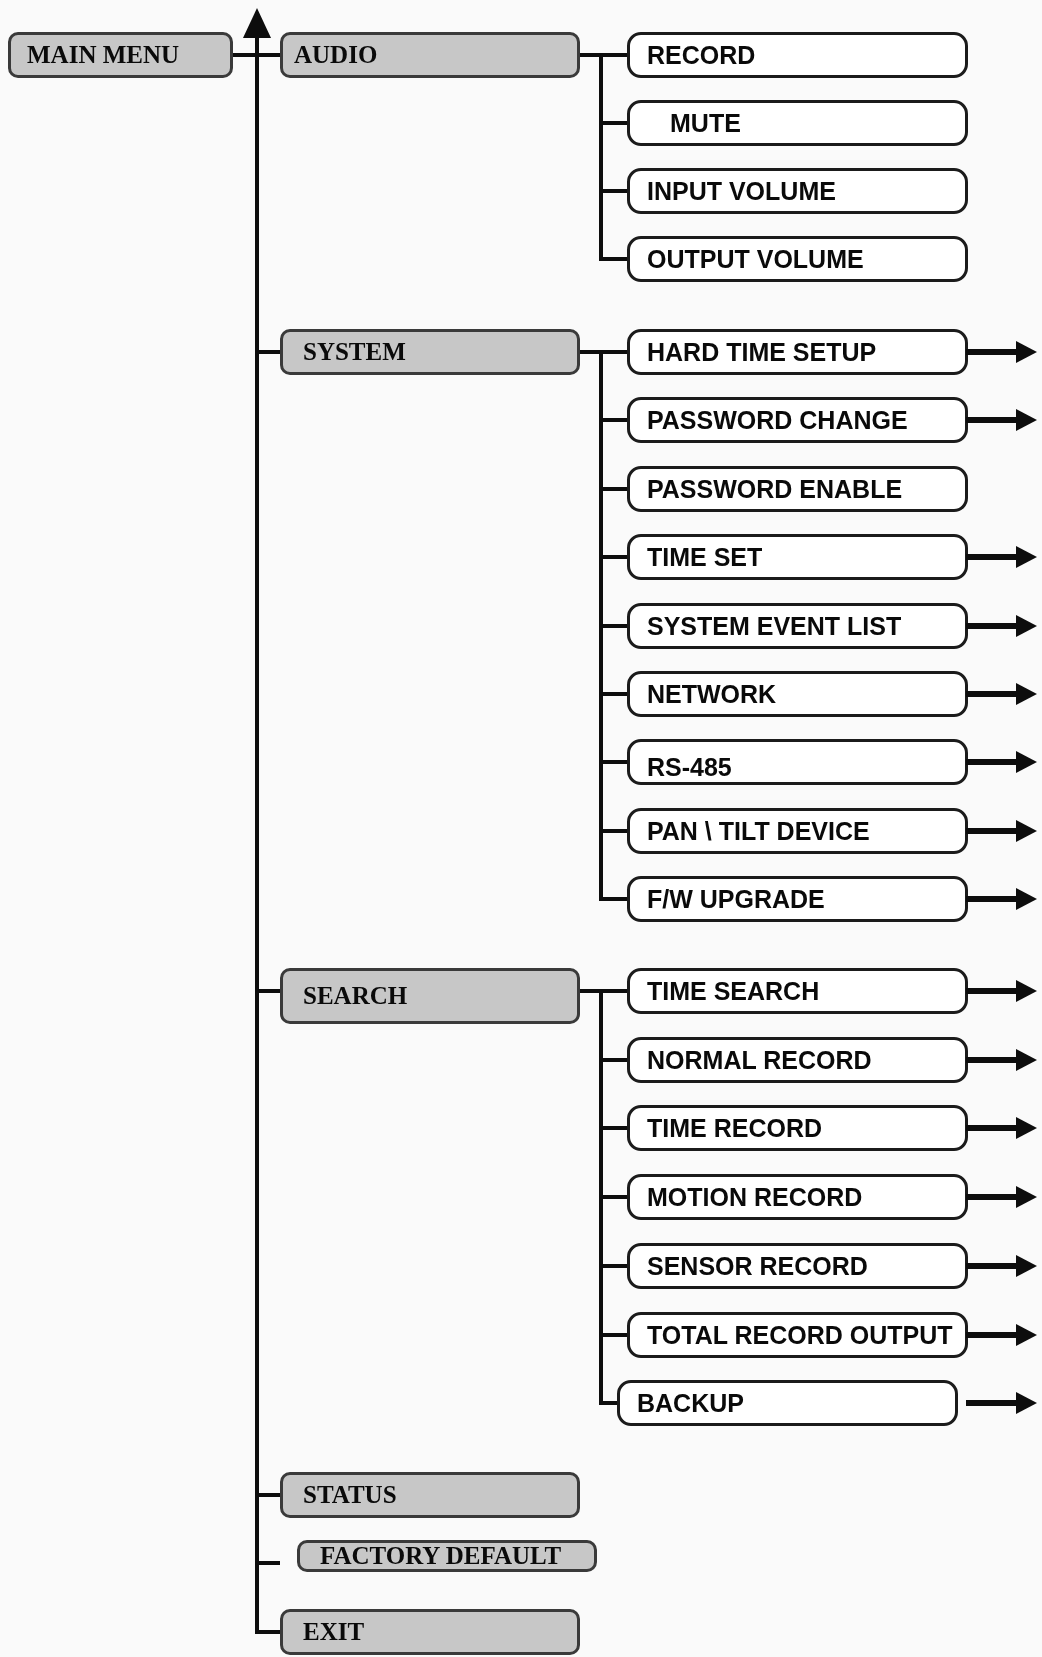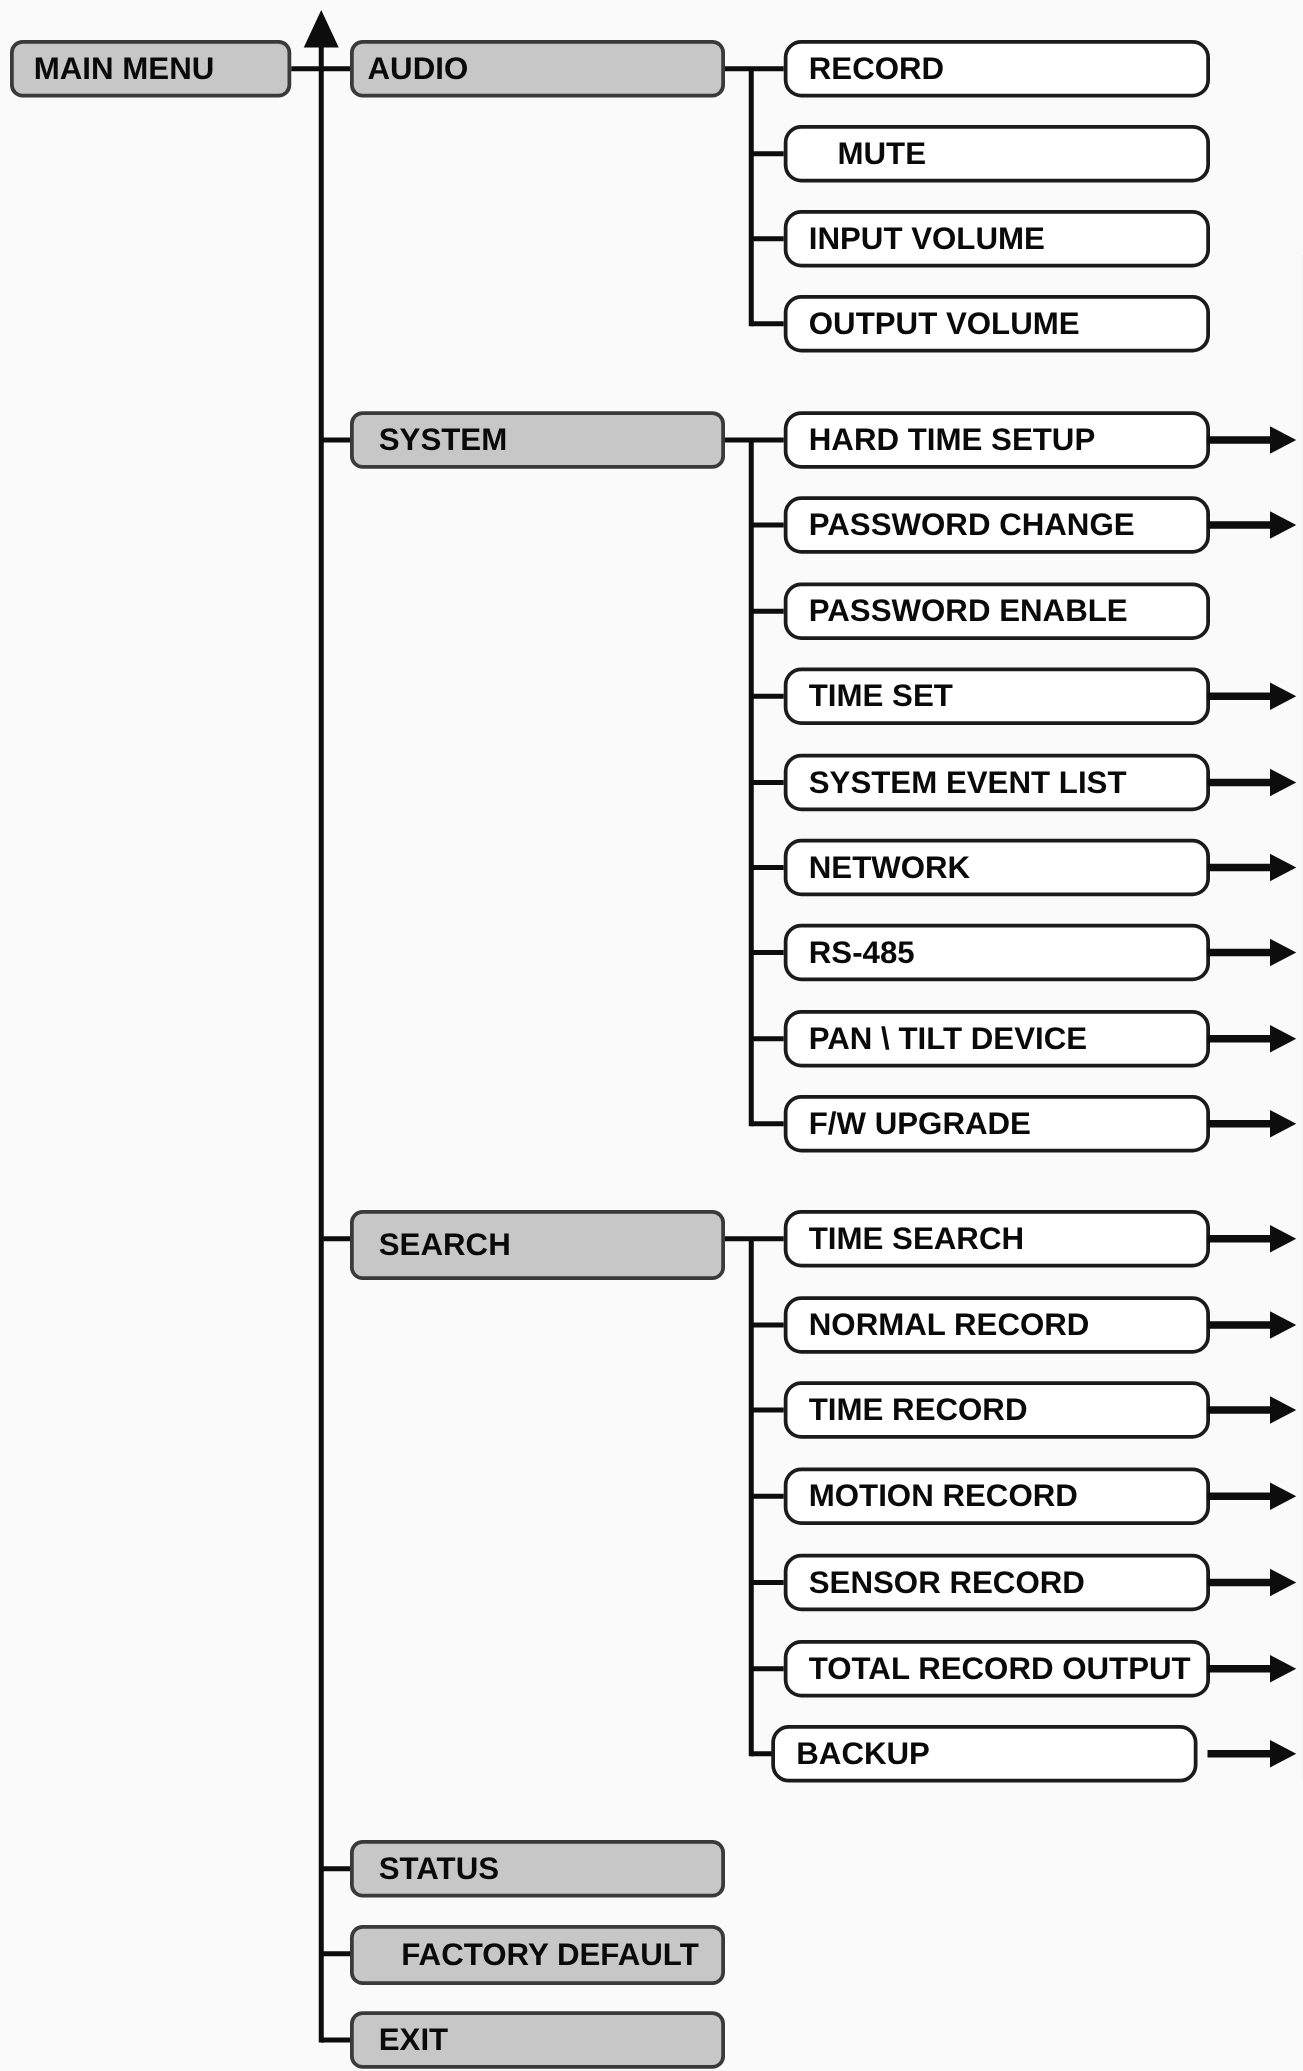"MAIN MENU" .gray { font-family: none -> Liberation Serif, serif }
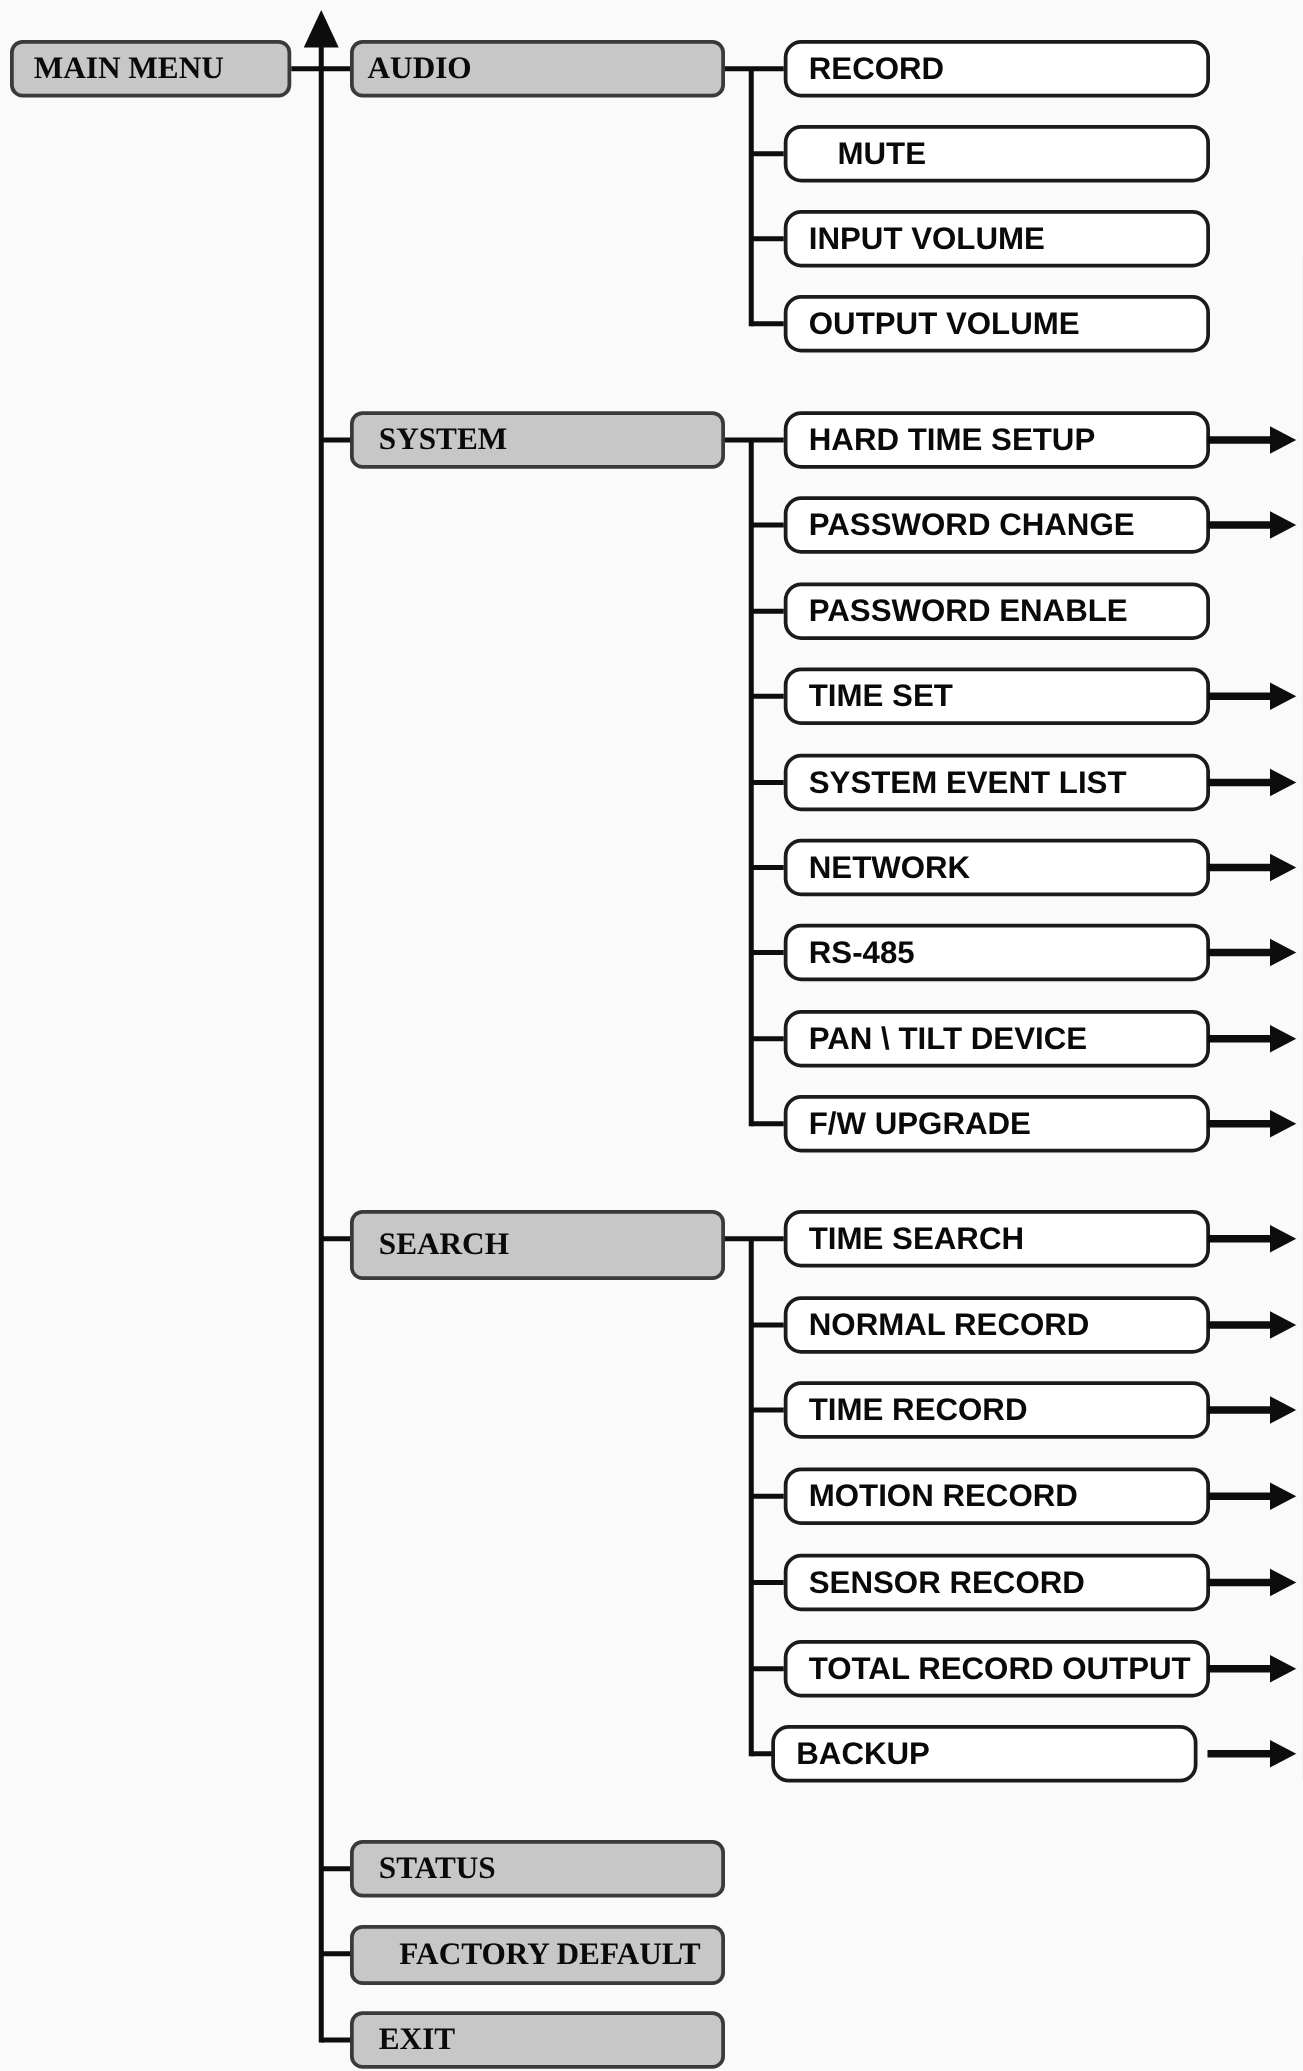"RS-485" div.box { align-items: none -> flex-end }
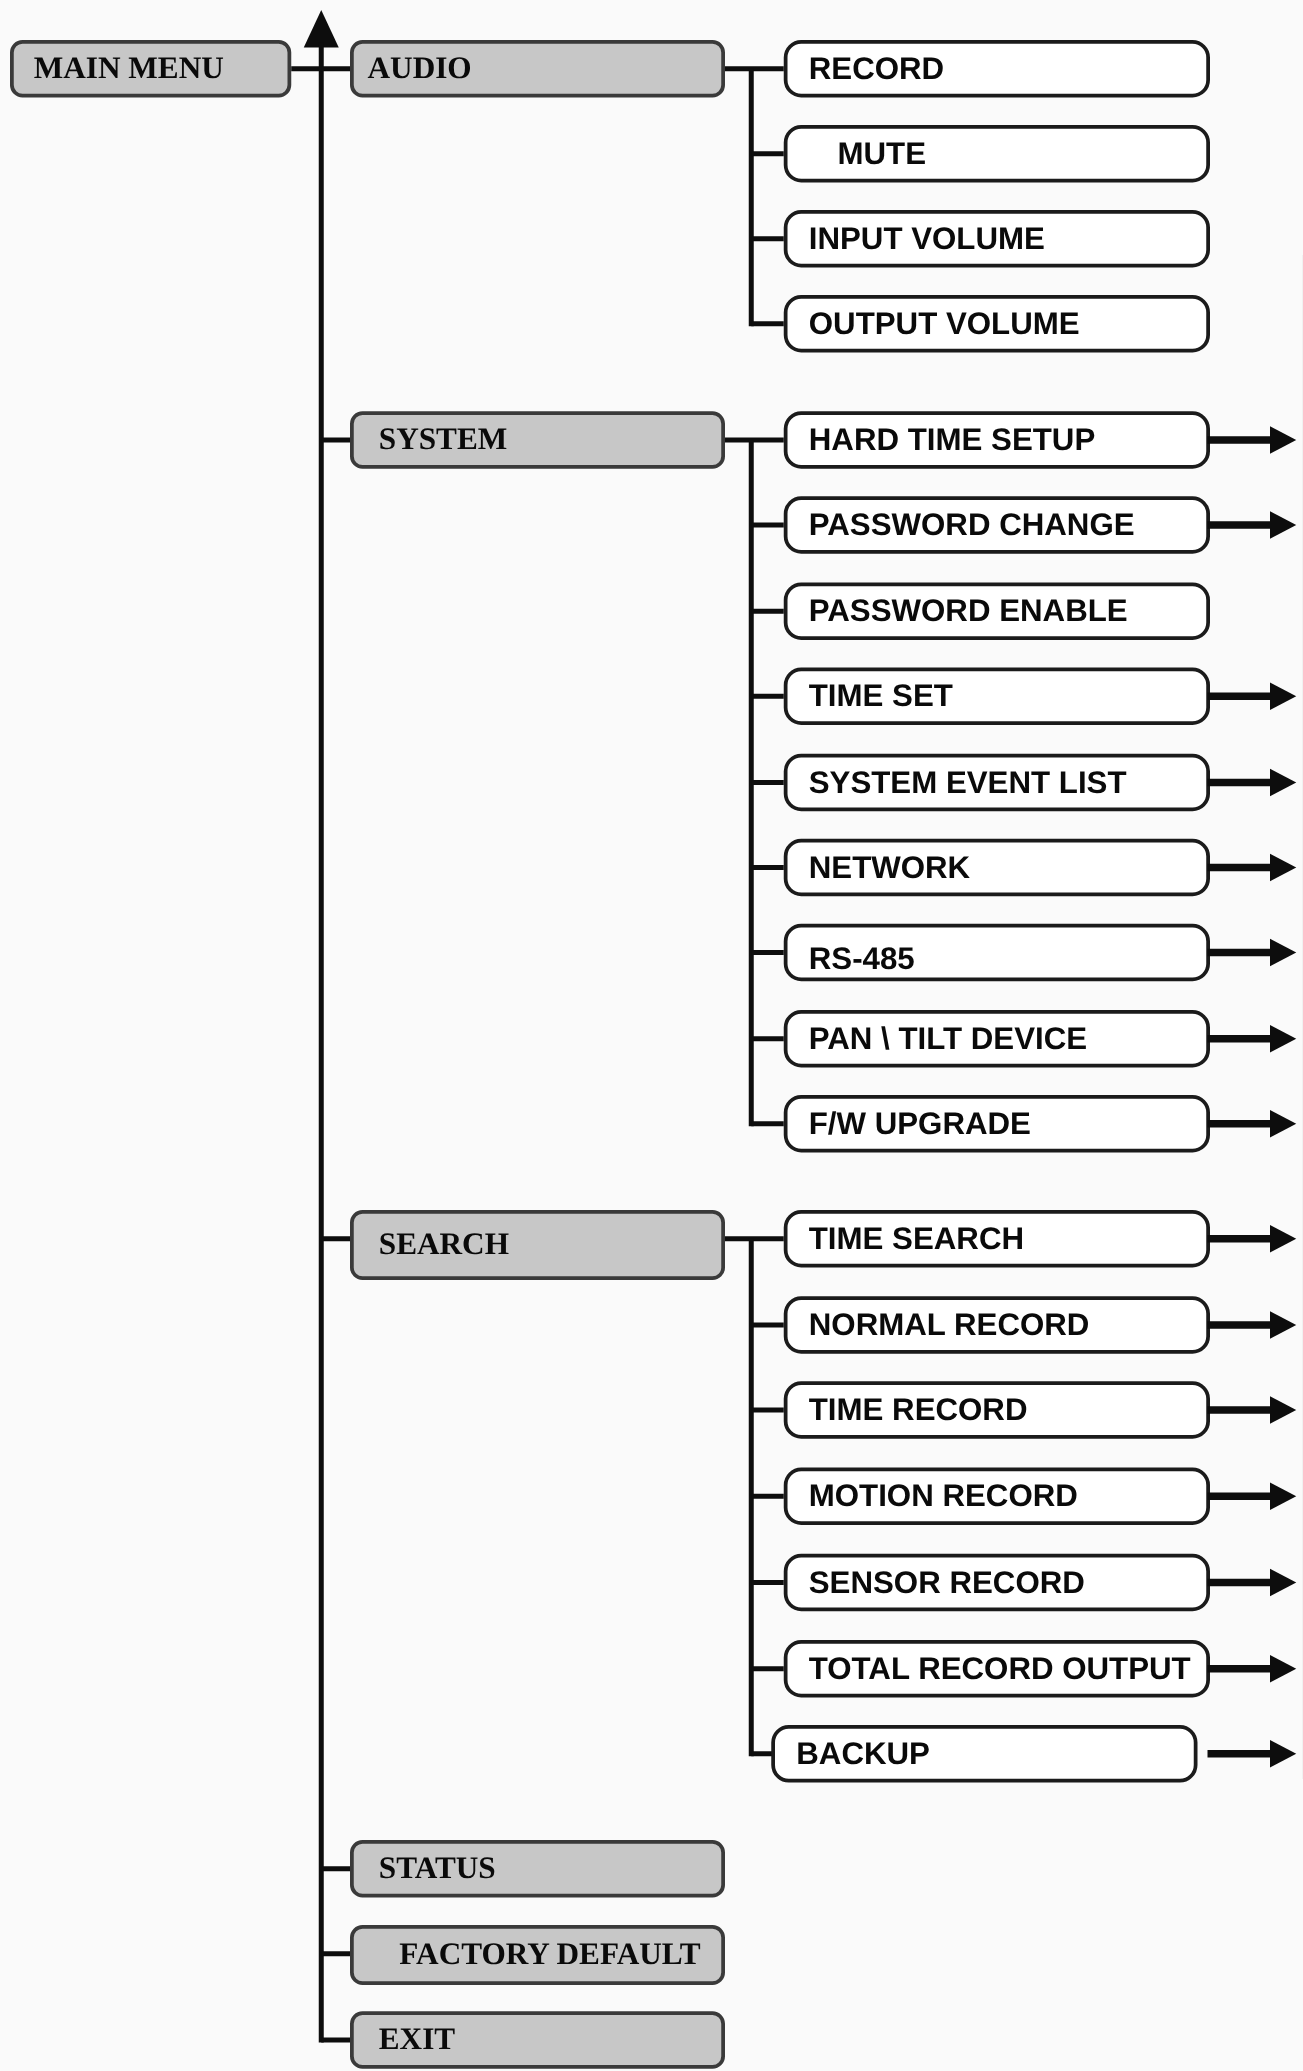"FACTORY DEFAULT" div.box { height: 48px -> 32px; justify-content: center -> none; left: 280px -> 297px }
